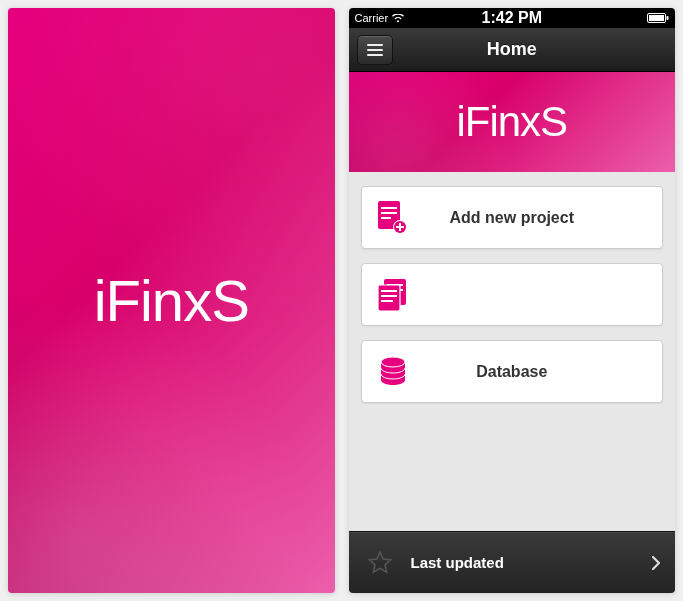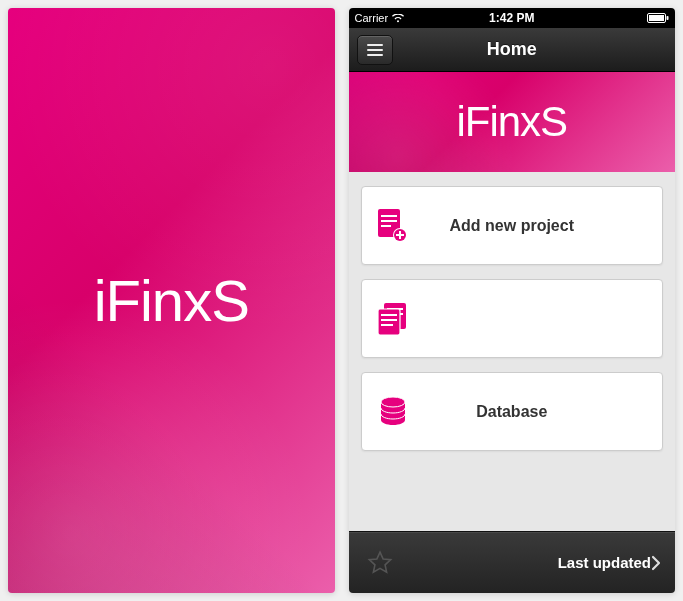"1:42 PM" .status-time { font-size: 12px -> 16px }
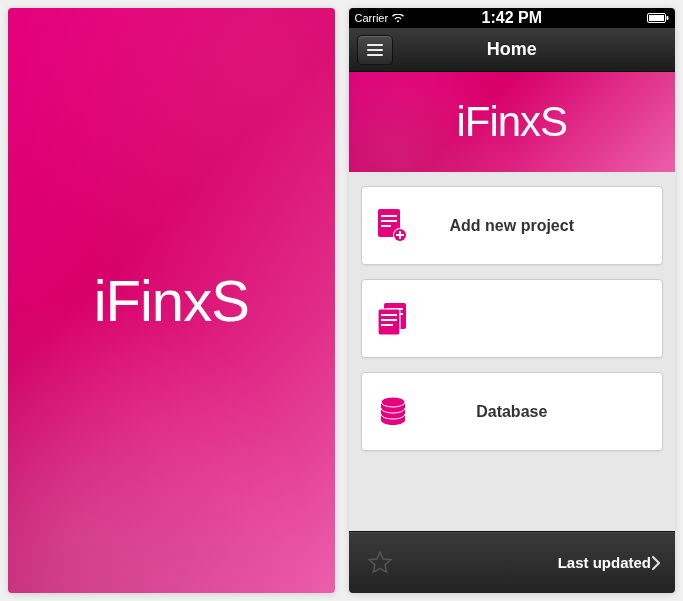"Add new project" .menu-item { height: 79px -> 63px }
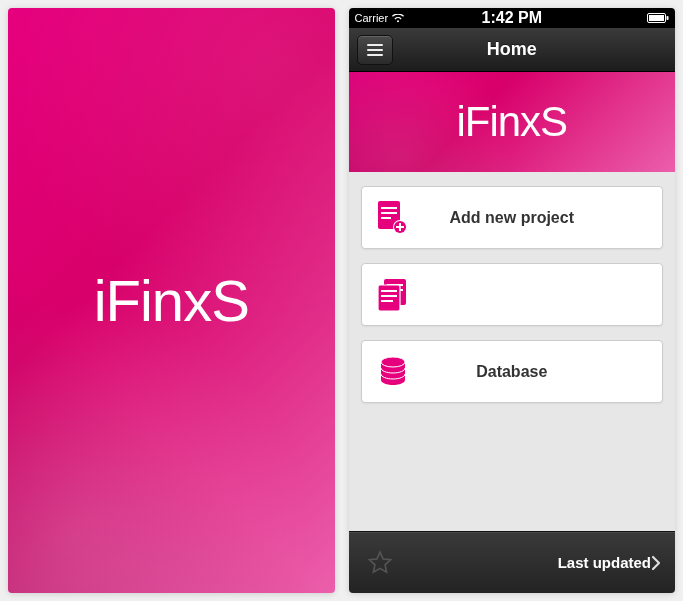"Last updated" .footer-label { text-align: right -> left }
